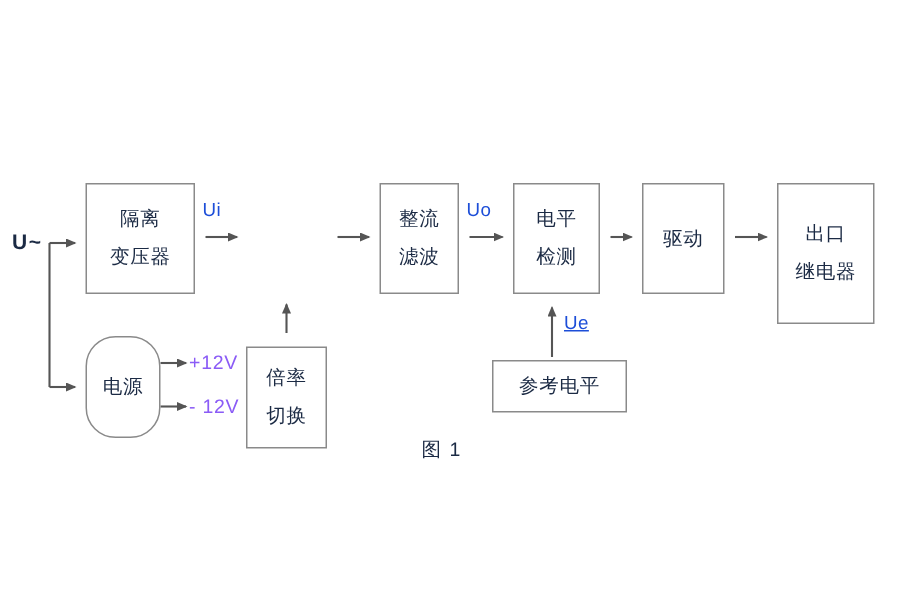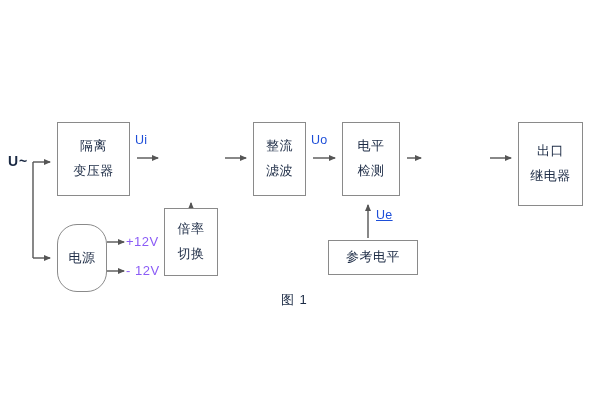"驱动" div.block { html: none -> <div> <span>驱动</span> </div> }
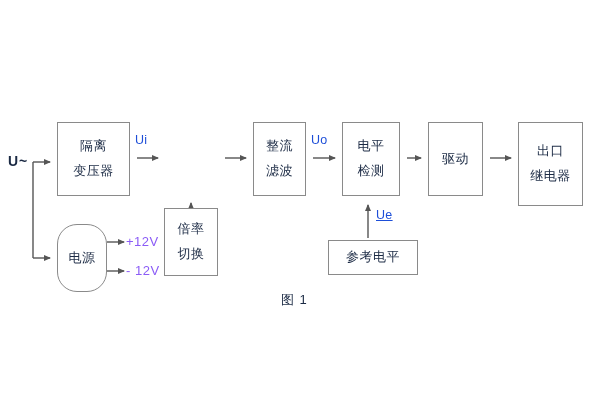"出口" div.block { height: 84px -> 94px }
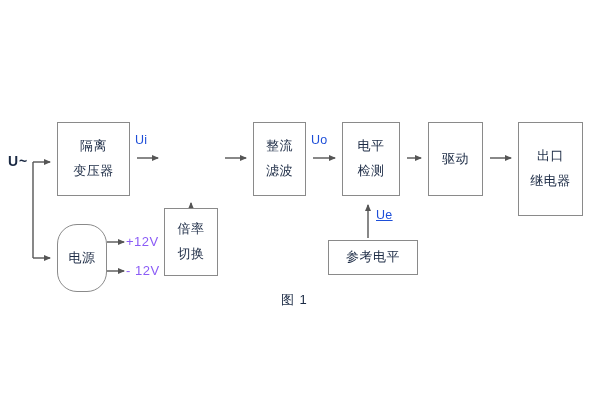"倍率" div.block { top: 208px -> 231px }
